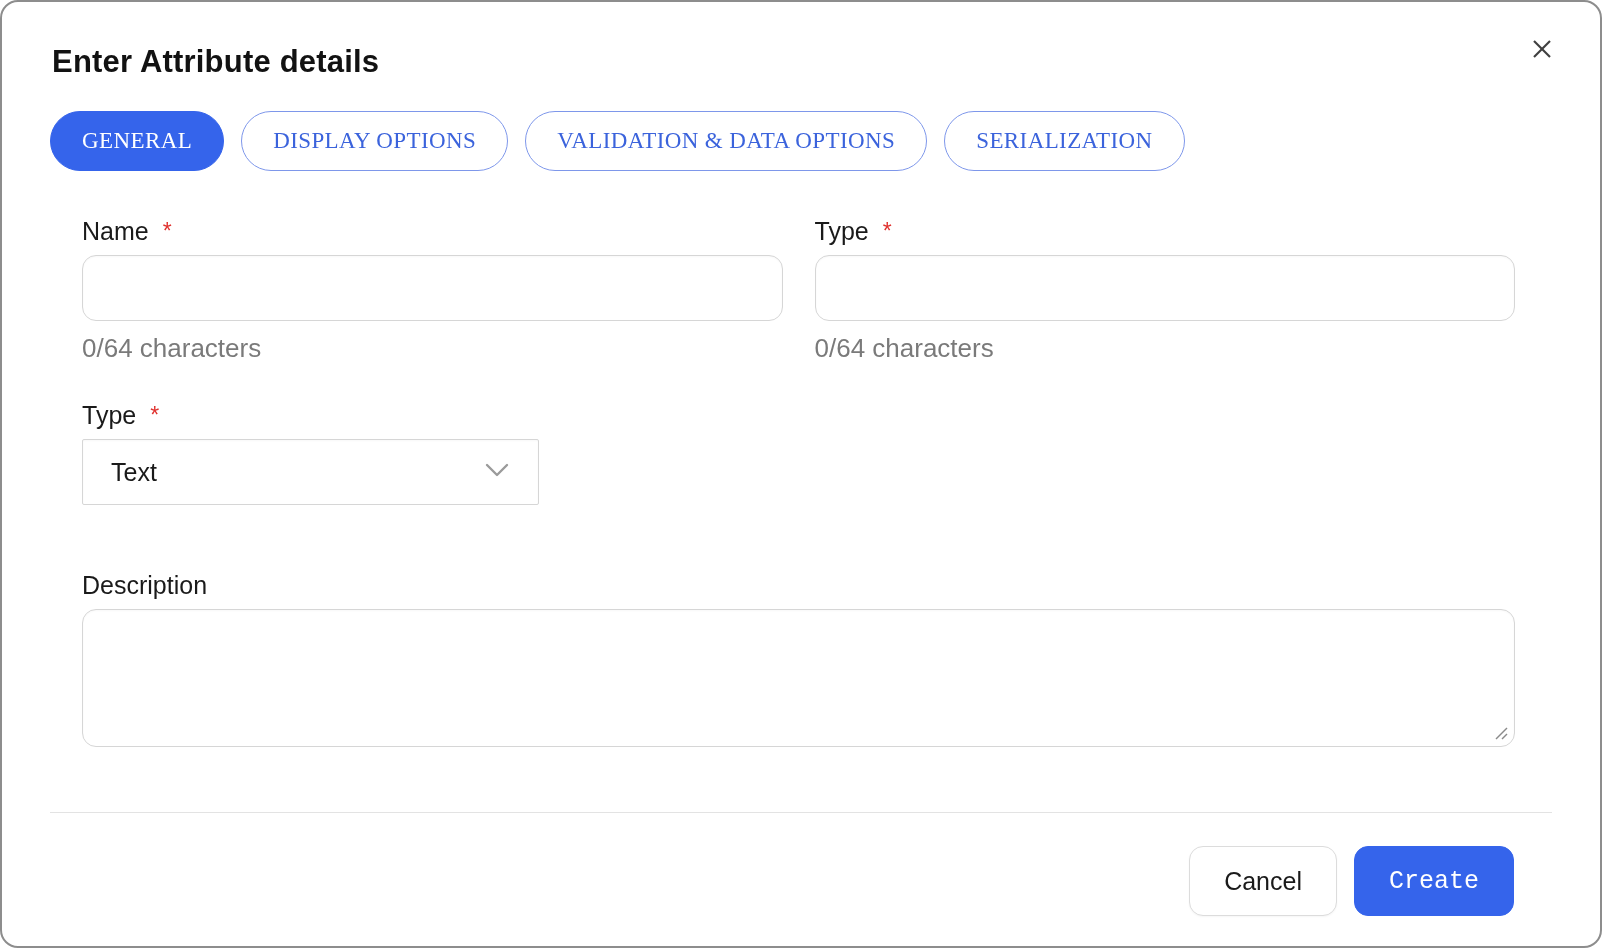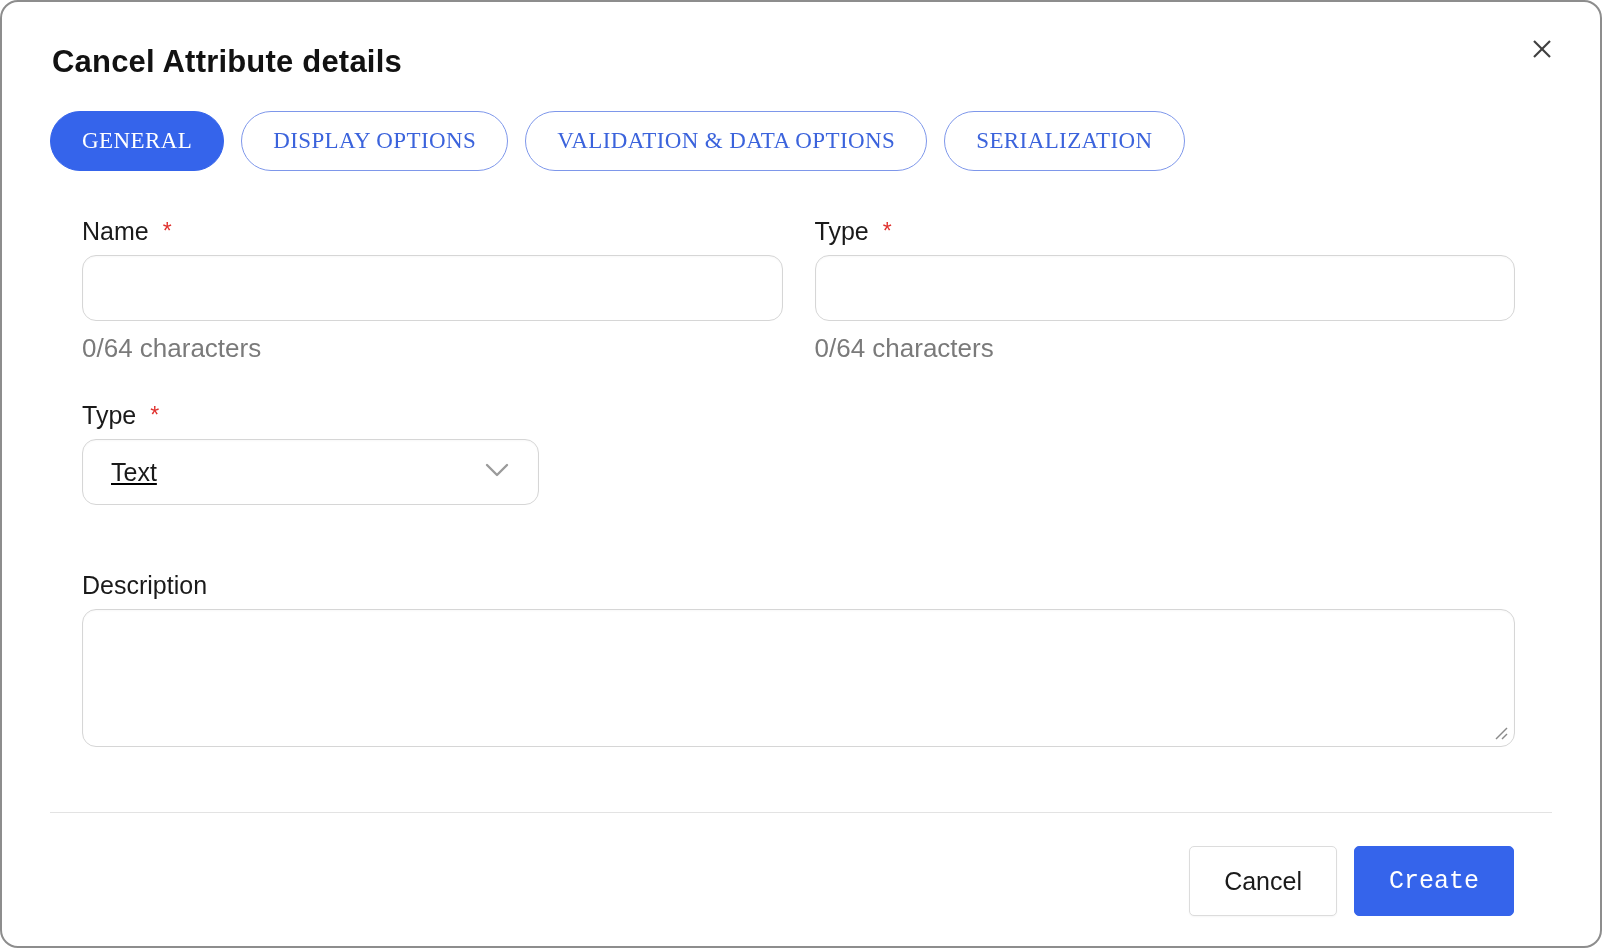"Cancel Attribute details" div.title { text: Cancel -> Enter }
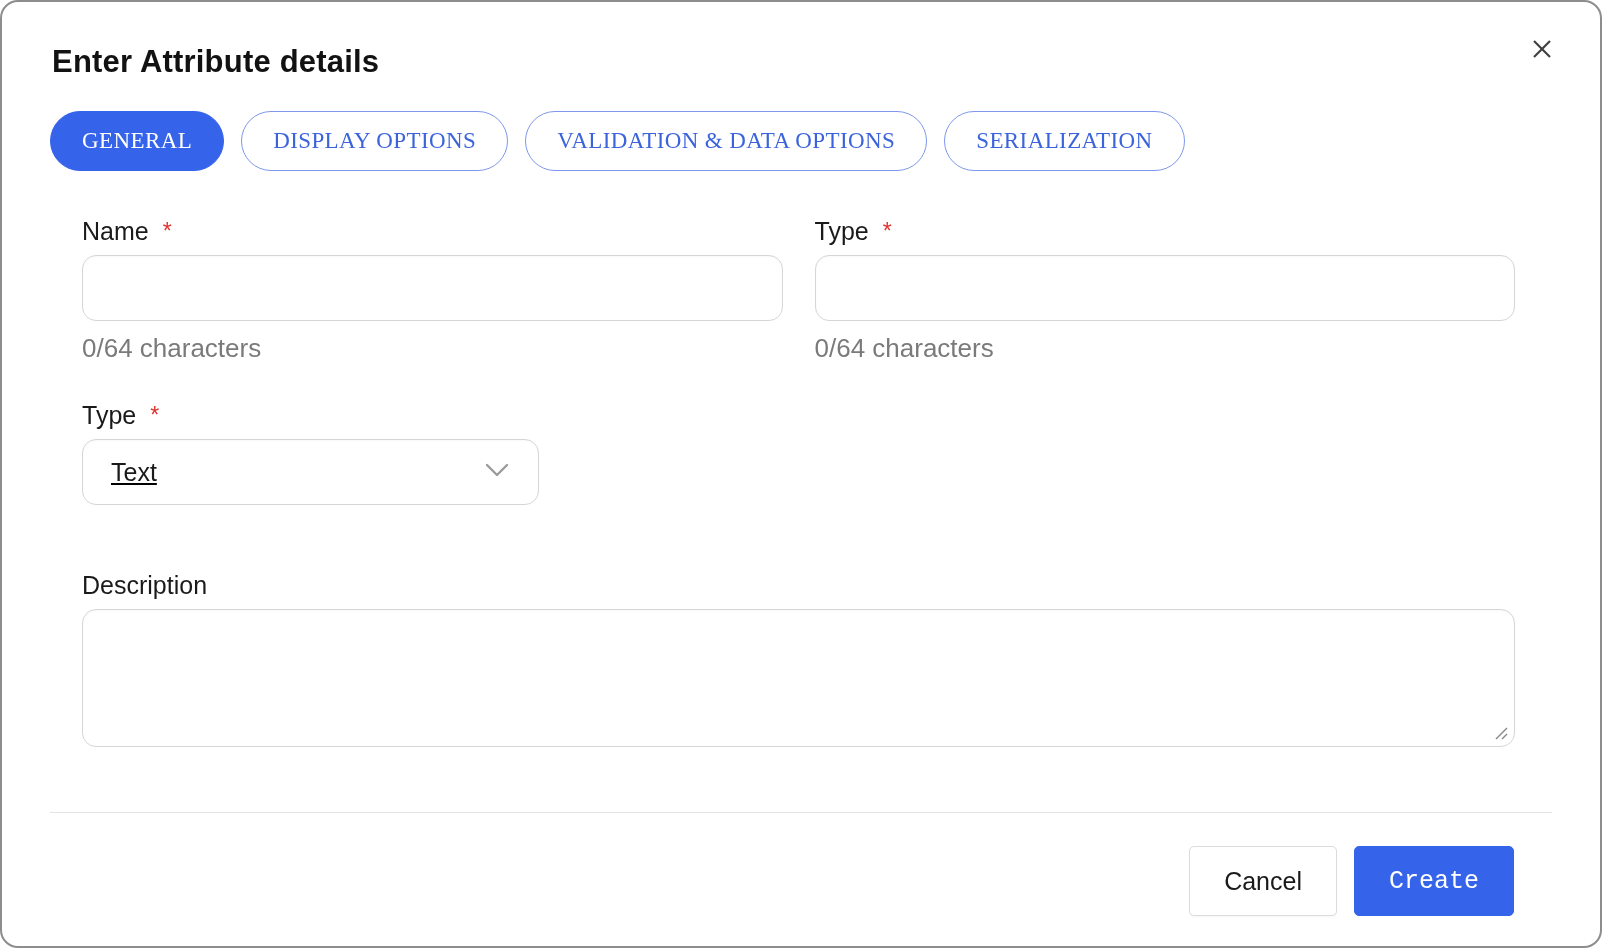"Text" .select-box { border-radius: 14px -> 2px; text-decoration: underline -> none }
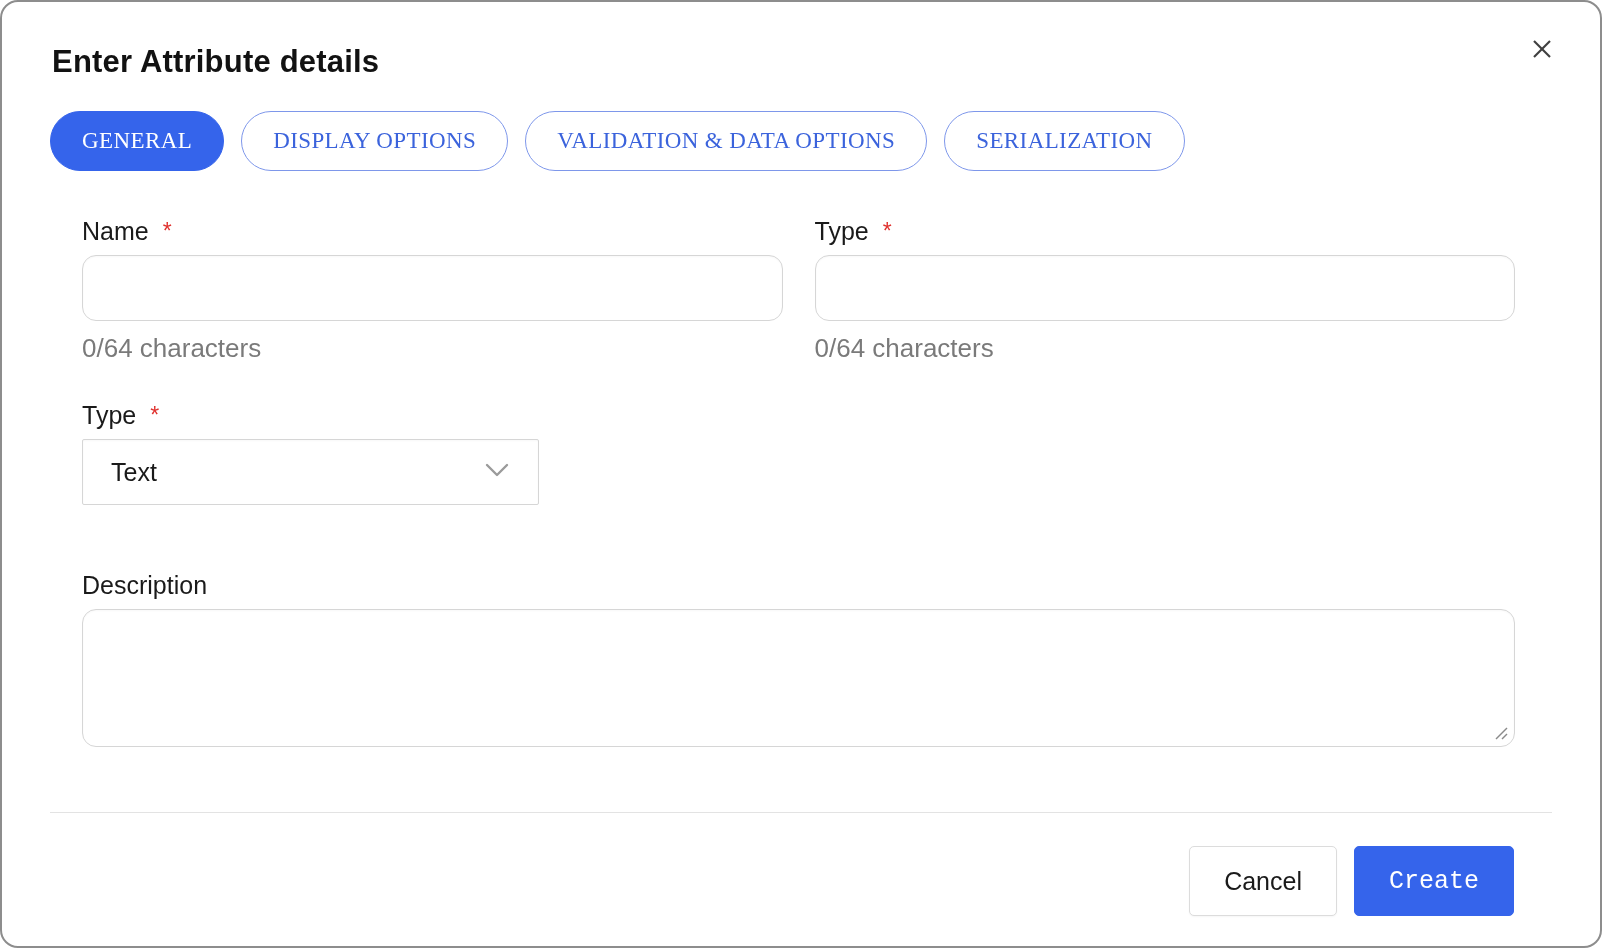"Cancel" .btn { border-radius: 5px -> 14px }
